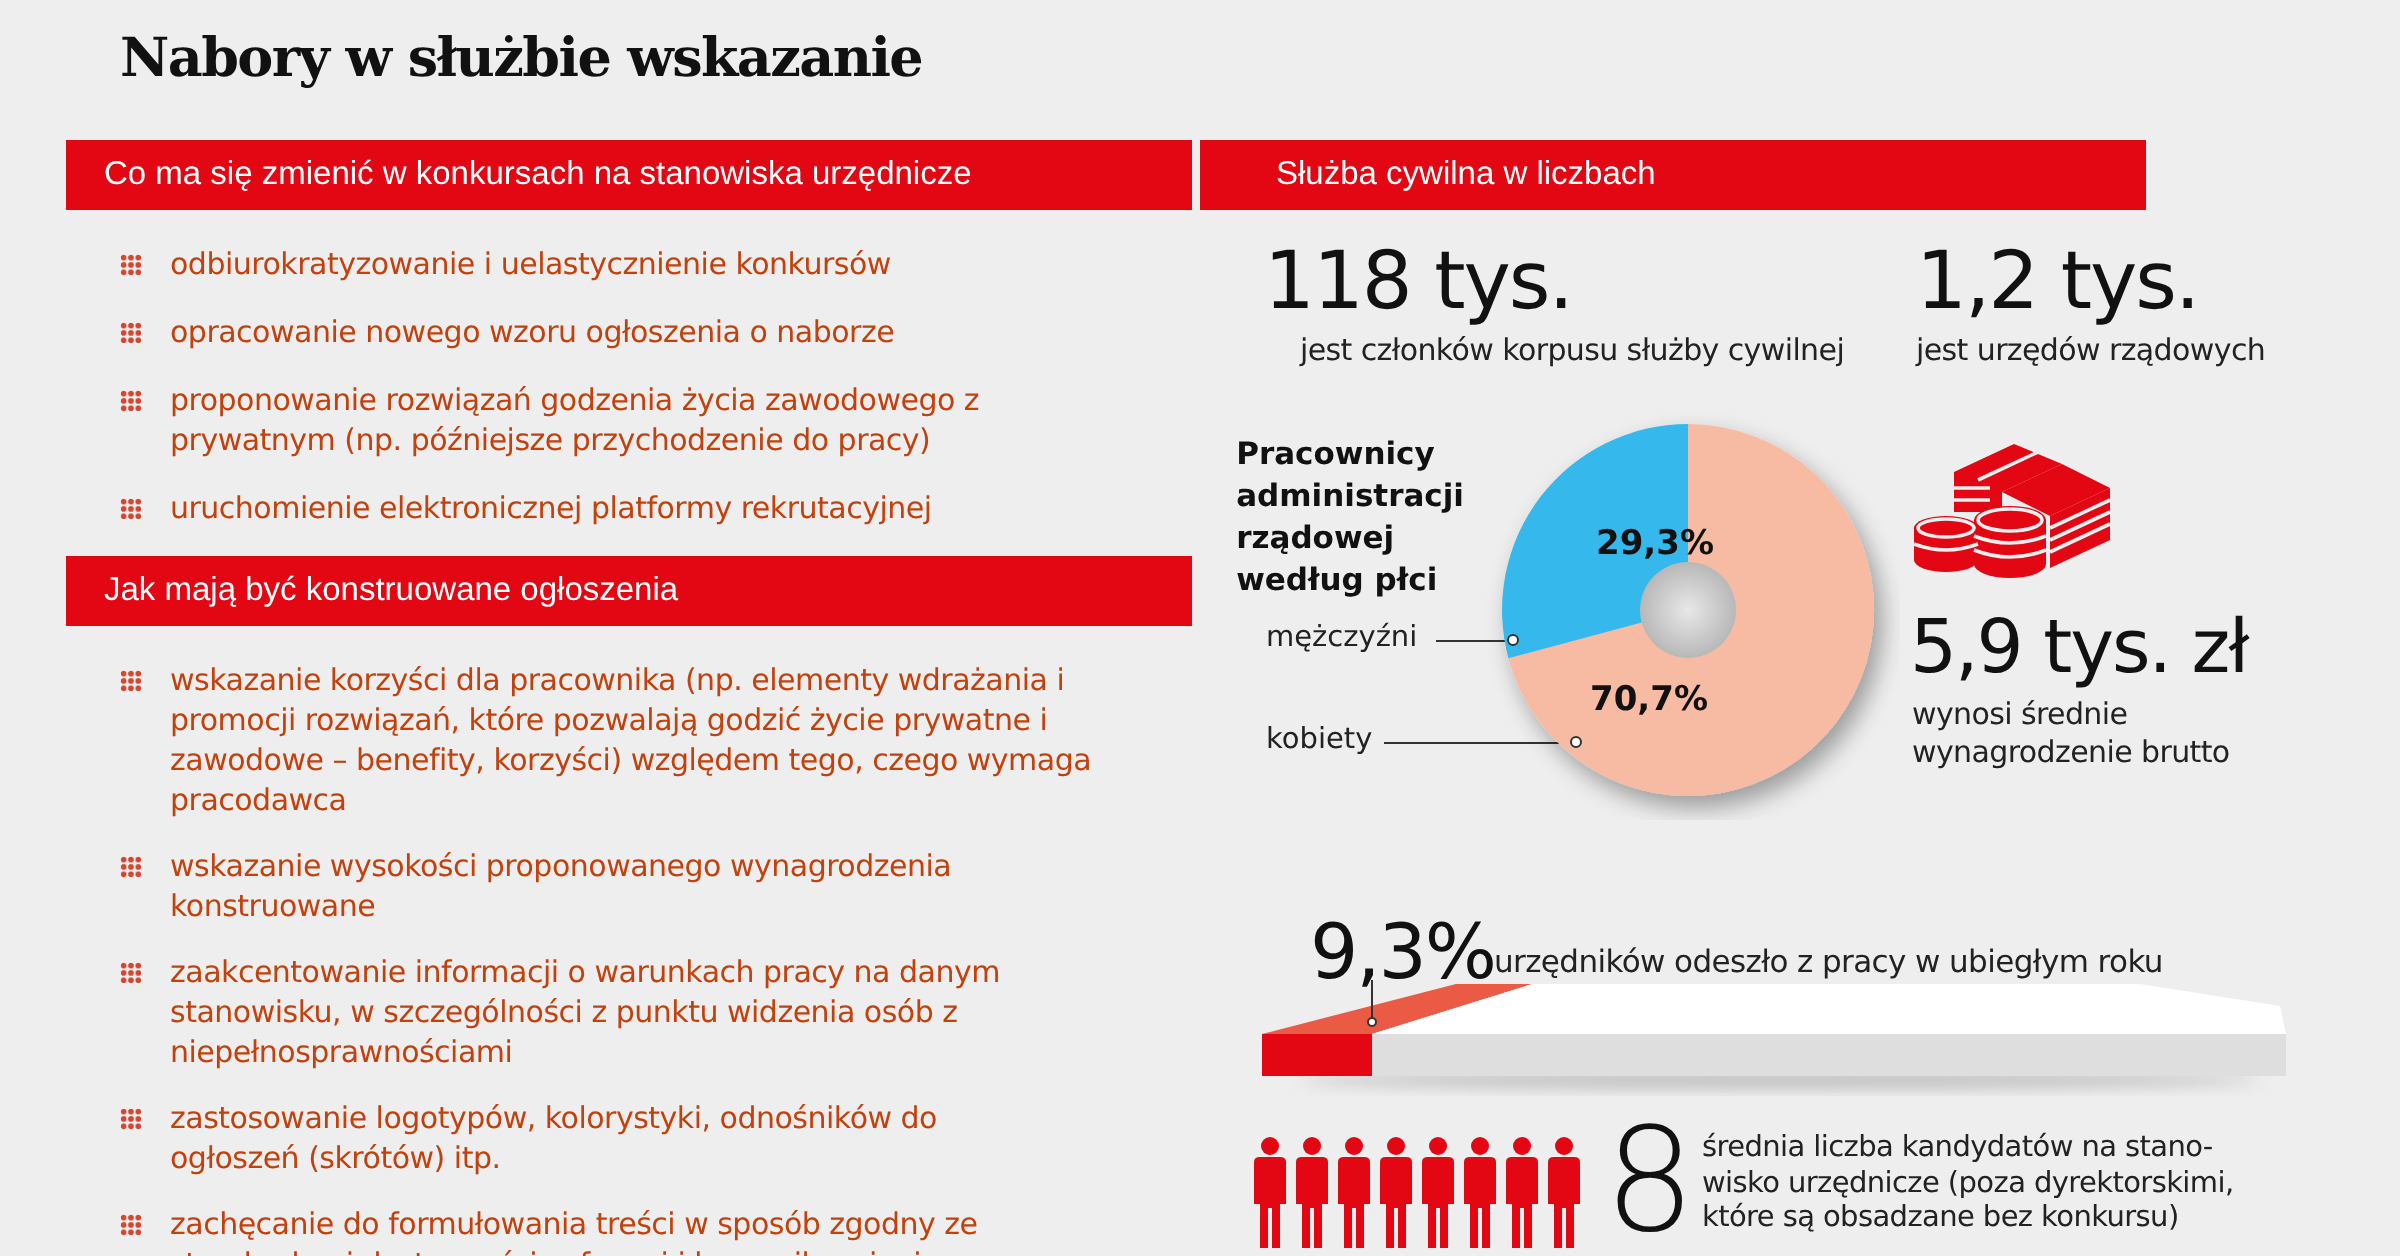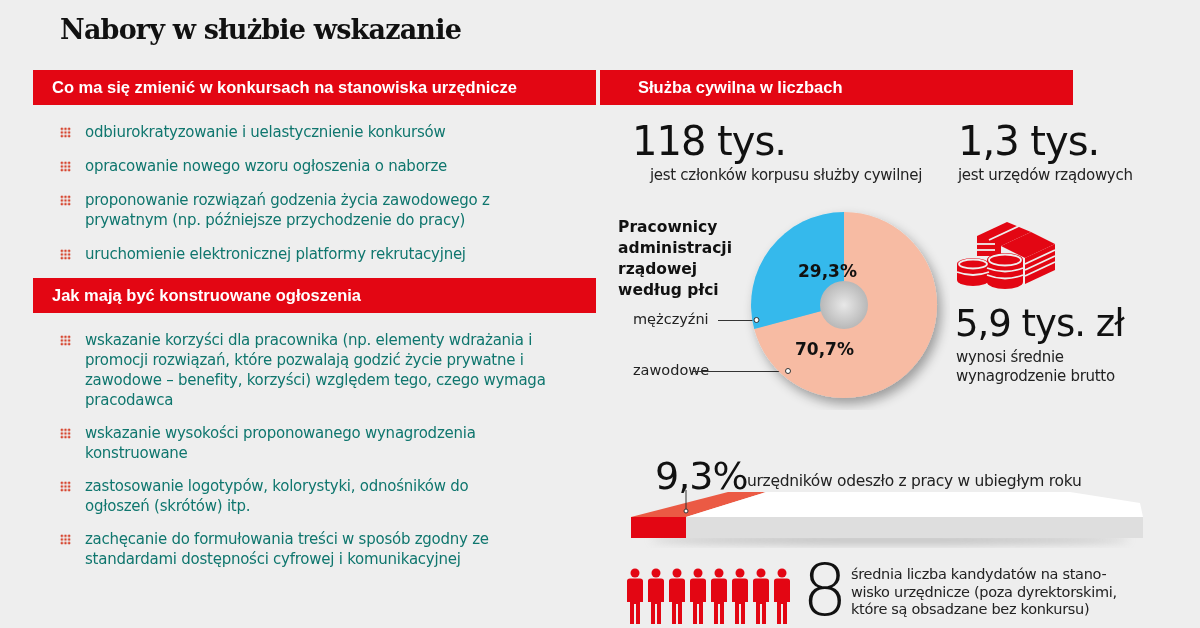"Co ma się zmienić w" .sec-head { font-weight: bold -> normal }
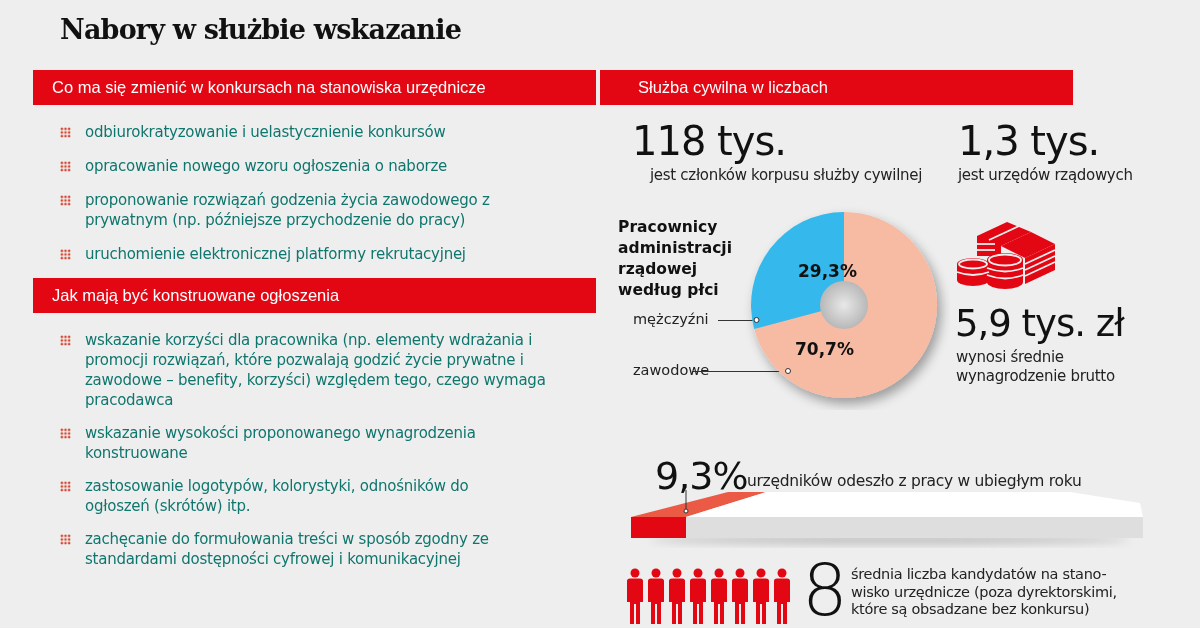"odbiurokratyzowanie i uelastycznienie" .list li { color: #0f766e -> #c2410c }
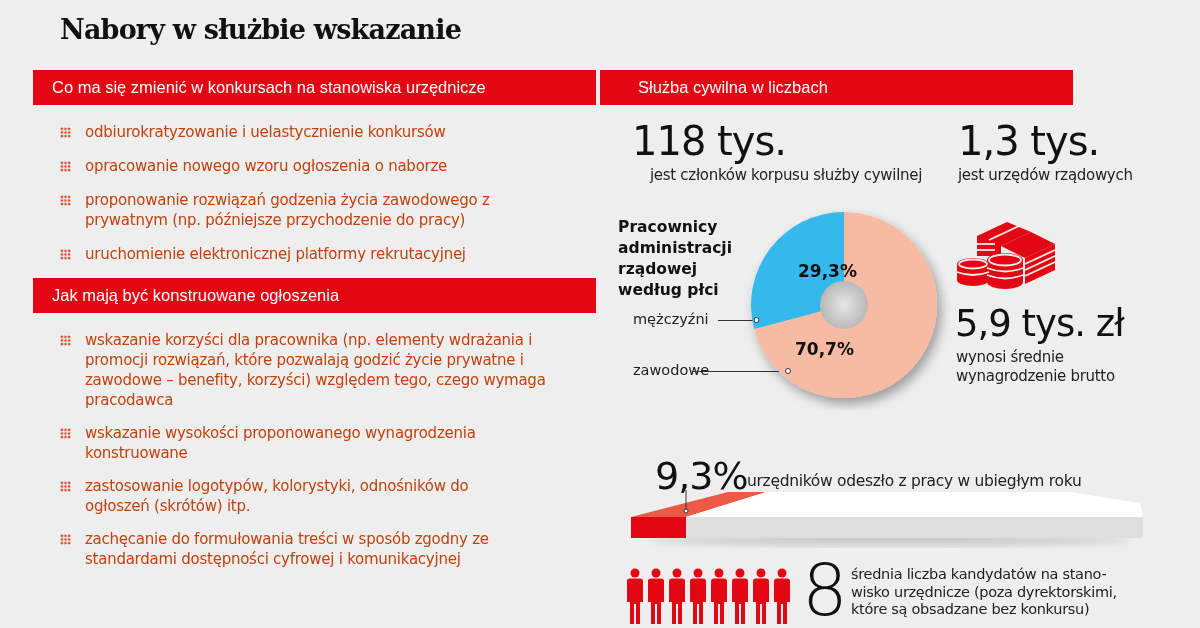"1,3 tys." div.big { text: 1,3 -> 1,2 }
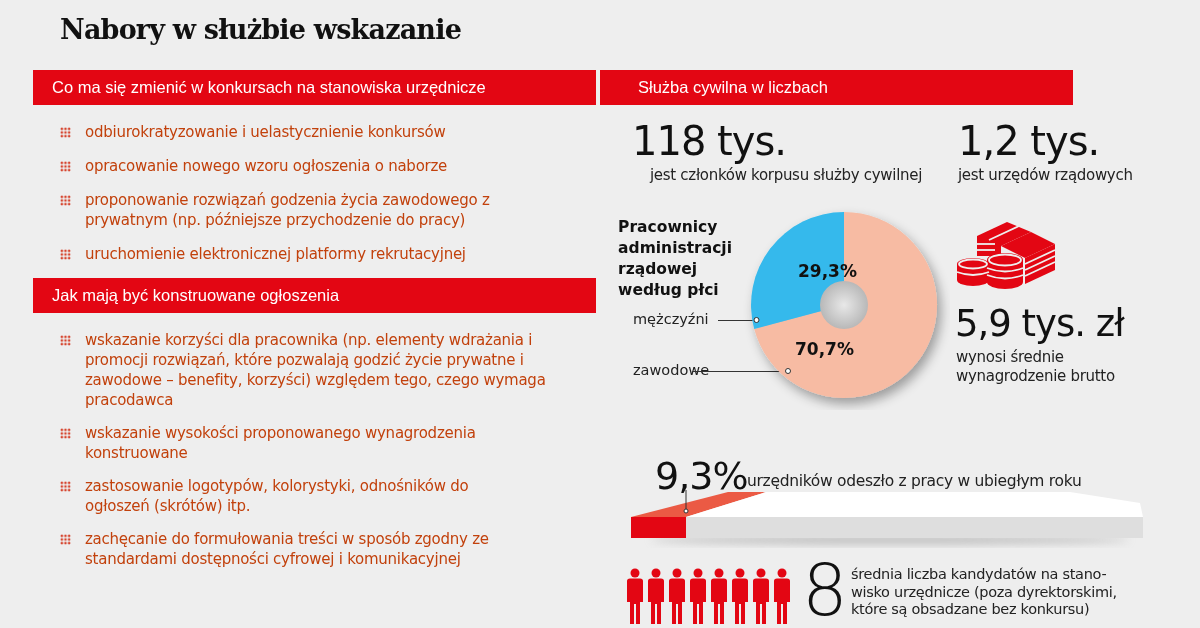"zawodowe" div.donut-lbl { text: zawodowe -> kobiety }
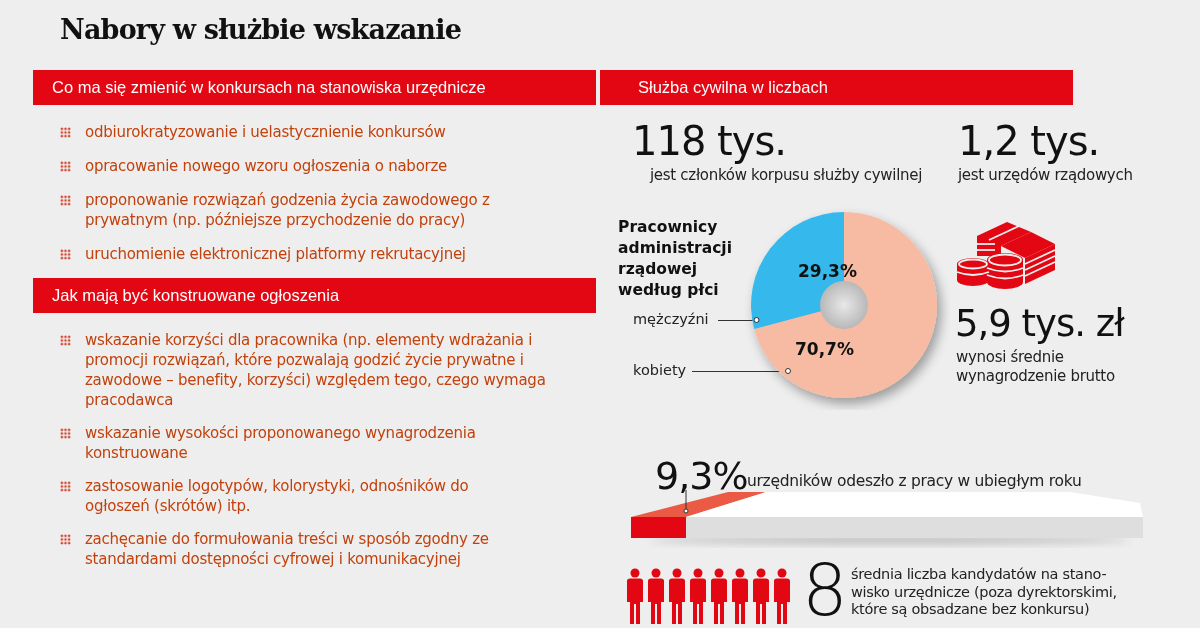"zaakcentowanie informacji o warunkach" li { html: none -> <li><span></span><span>zaakcentowanie informacji o warunkach pracy na danym stanowisku, w szczególności z punktu widzenia osób z niepełnosprawnościami</span></li> }
